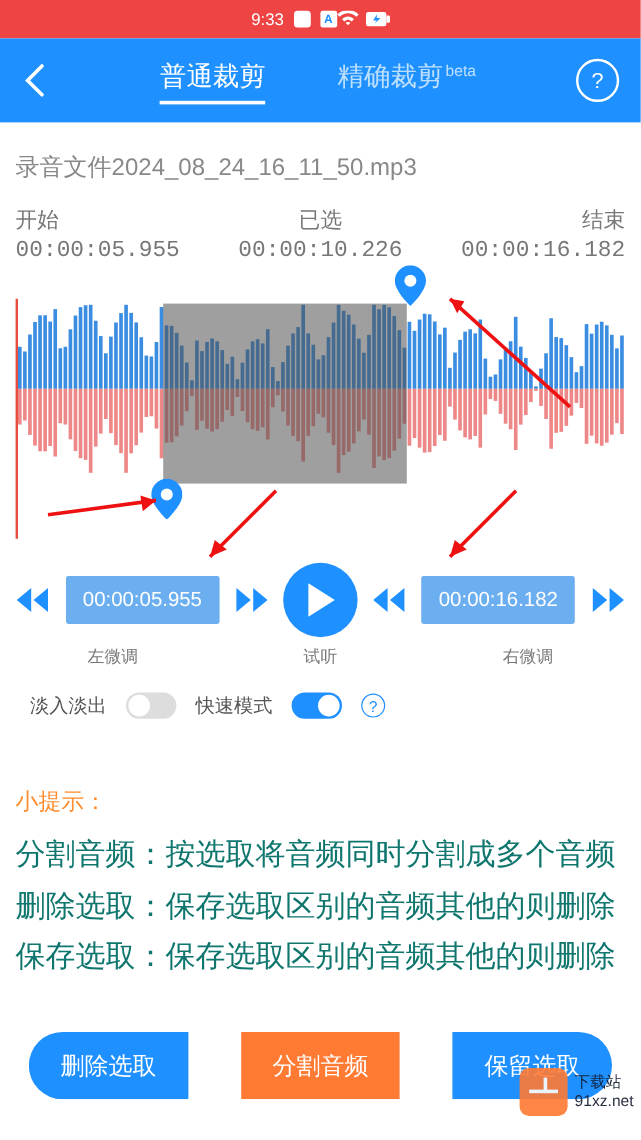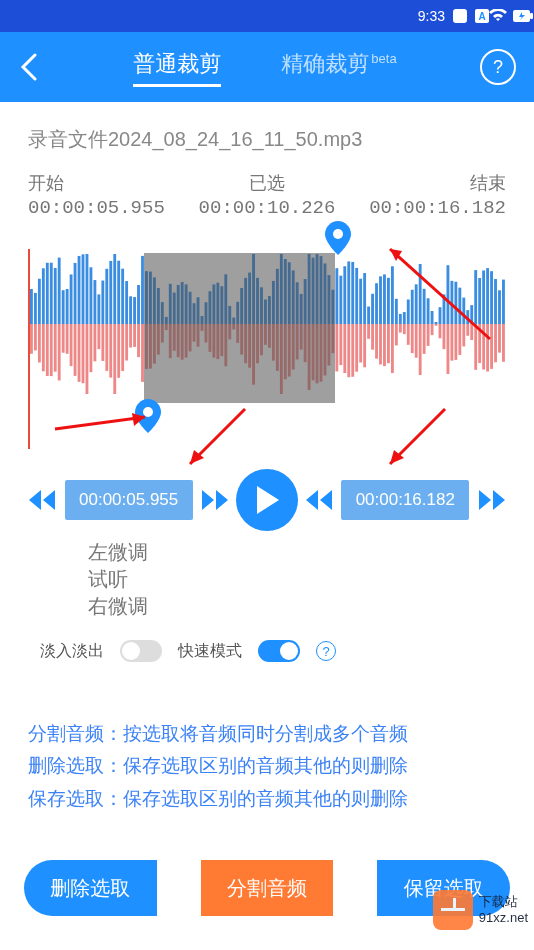"9:33" .status-bar { background: #1d4ed8 -> #ef4444; justify-content: flex-end -> center; padding: 0 1px -> 0 15px }
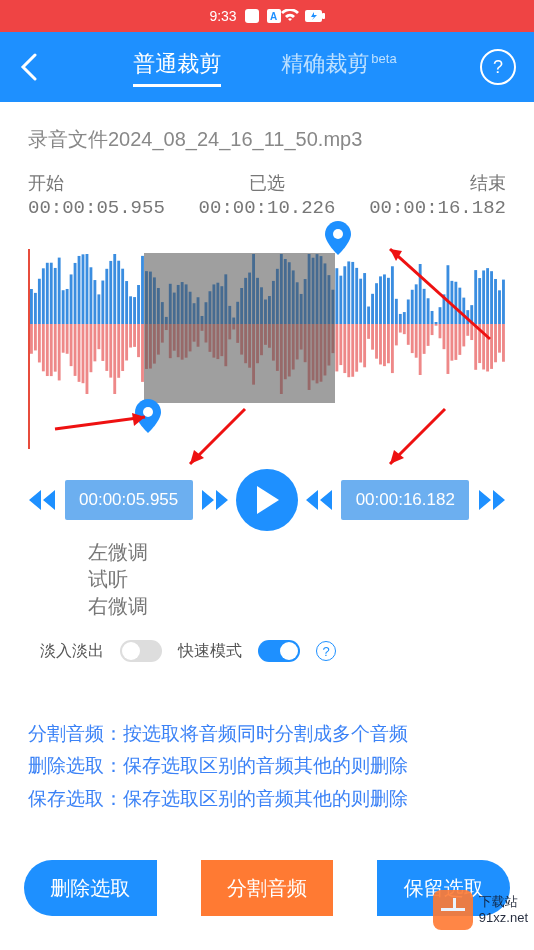"录音文件2024_08_24_16_11_50.mp3" .content { padding: 24px 28px 0 -> 24px 13px 0 }
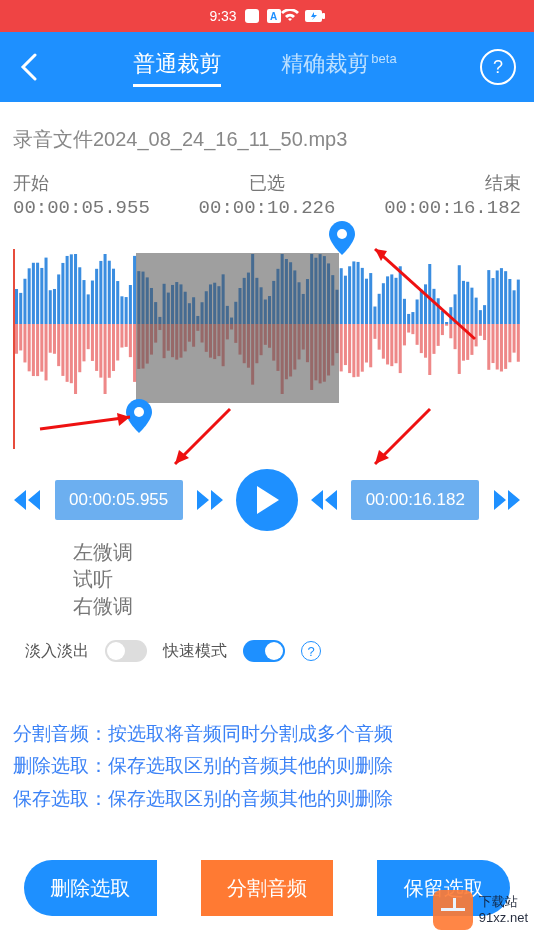"左微调" .control-labels { flex-direction: column -> none; font-size: 20px -> 14px }
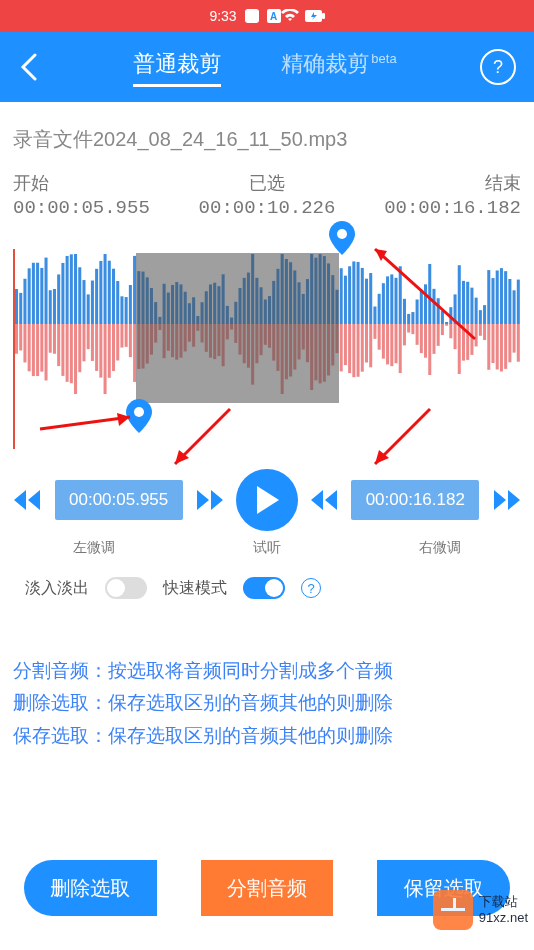"小提示：" div.tips-title { html: none -> <div>小提示：</div> }
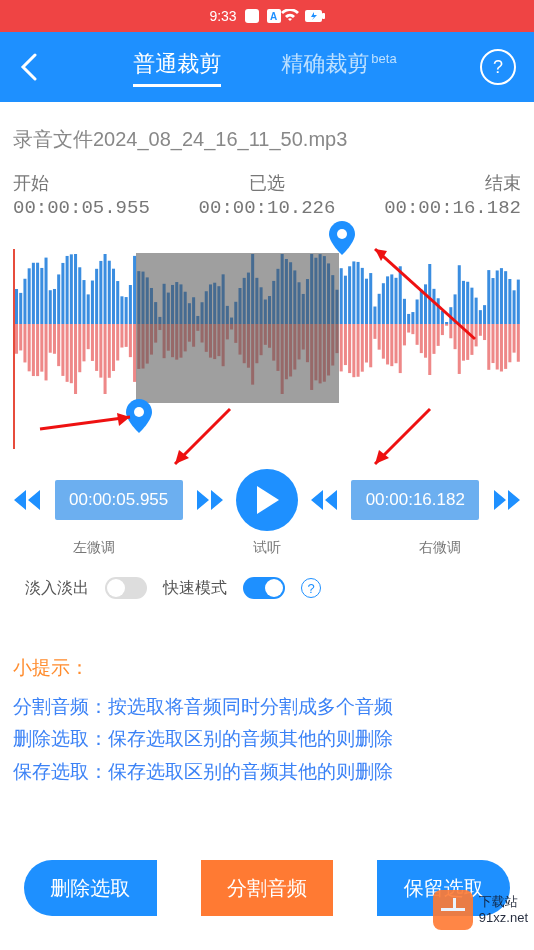"分割音频：按选取将音频同时分割成多个音频" .tips-line { color: #3b82f6 -> #0f766e; font-size: 19px -> 25px }
